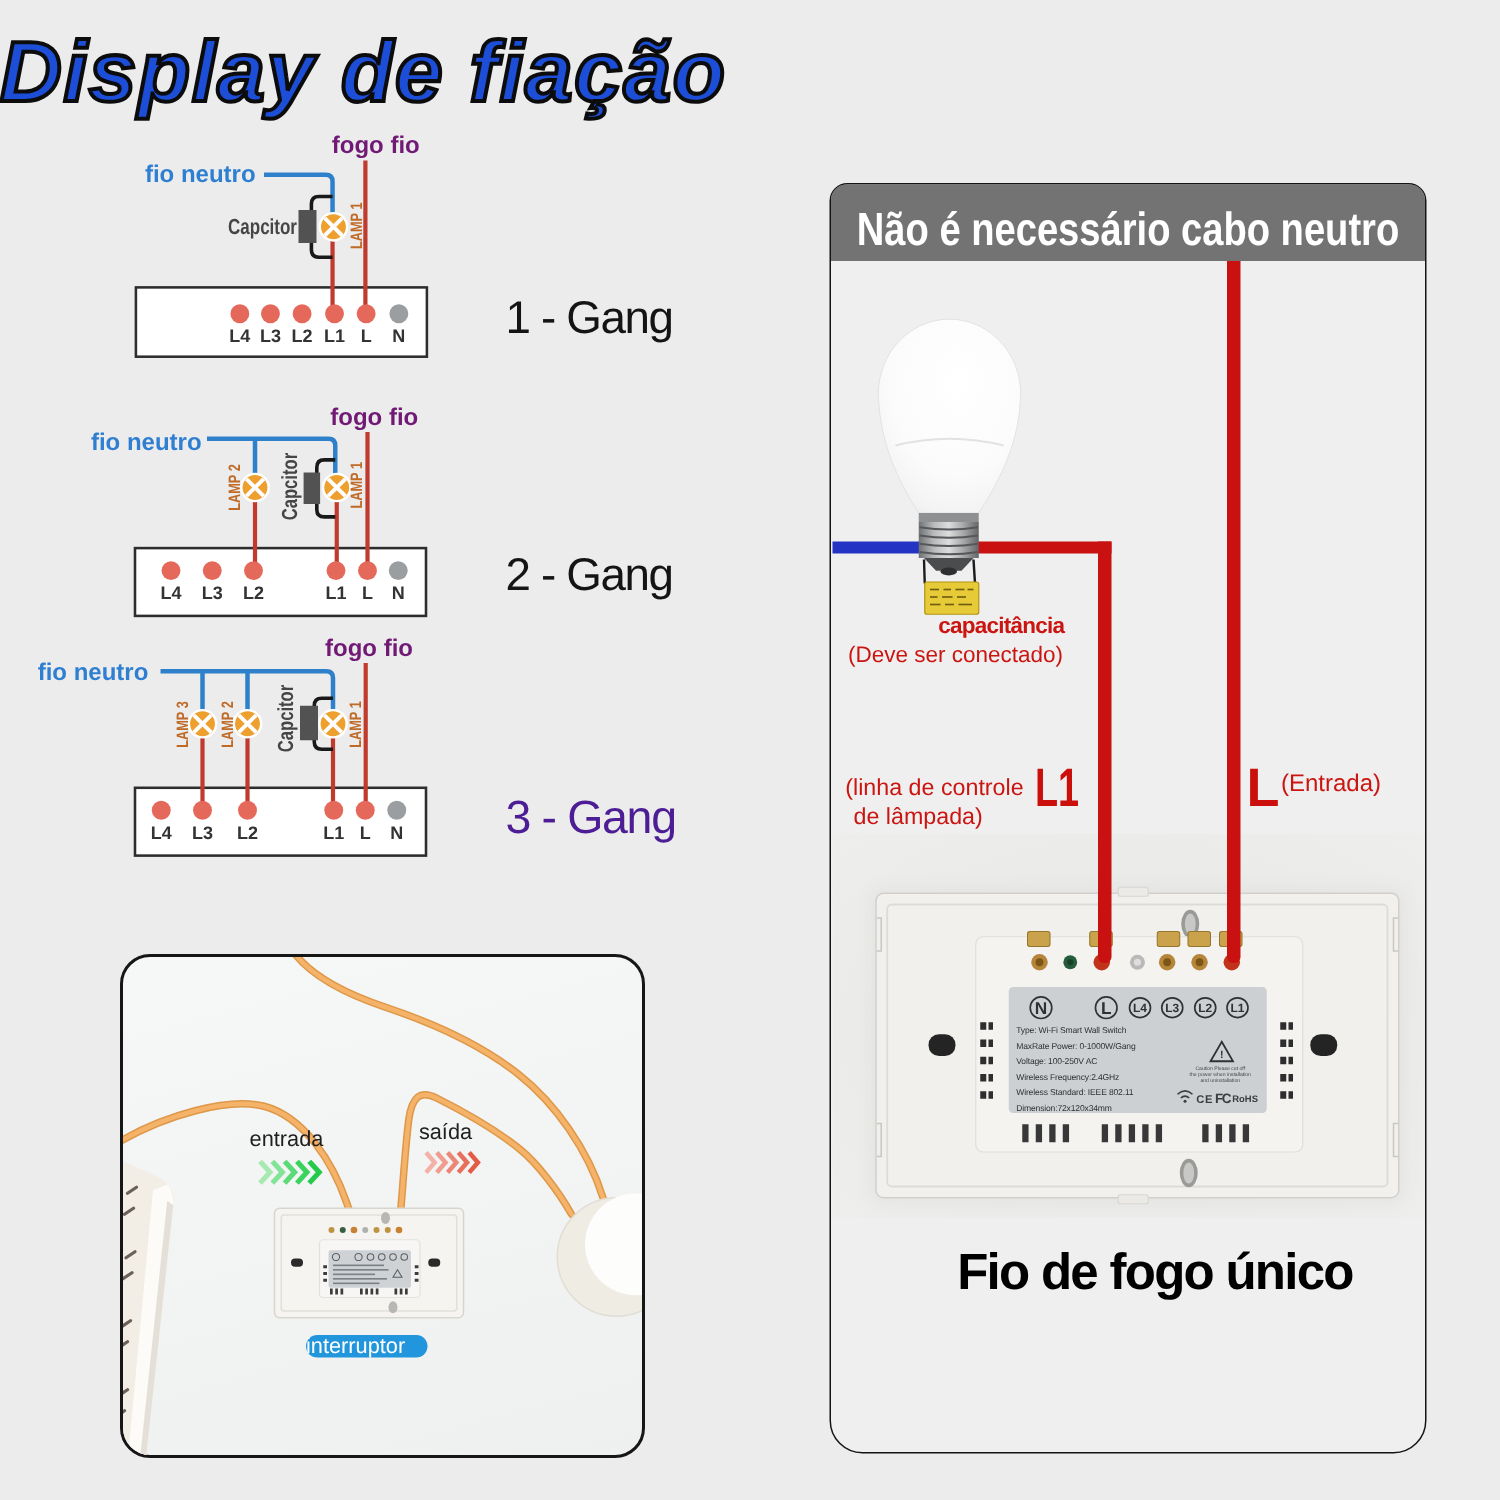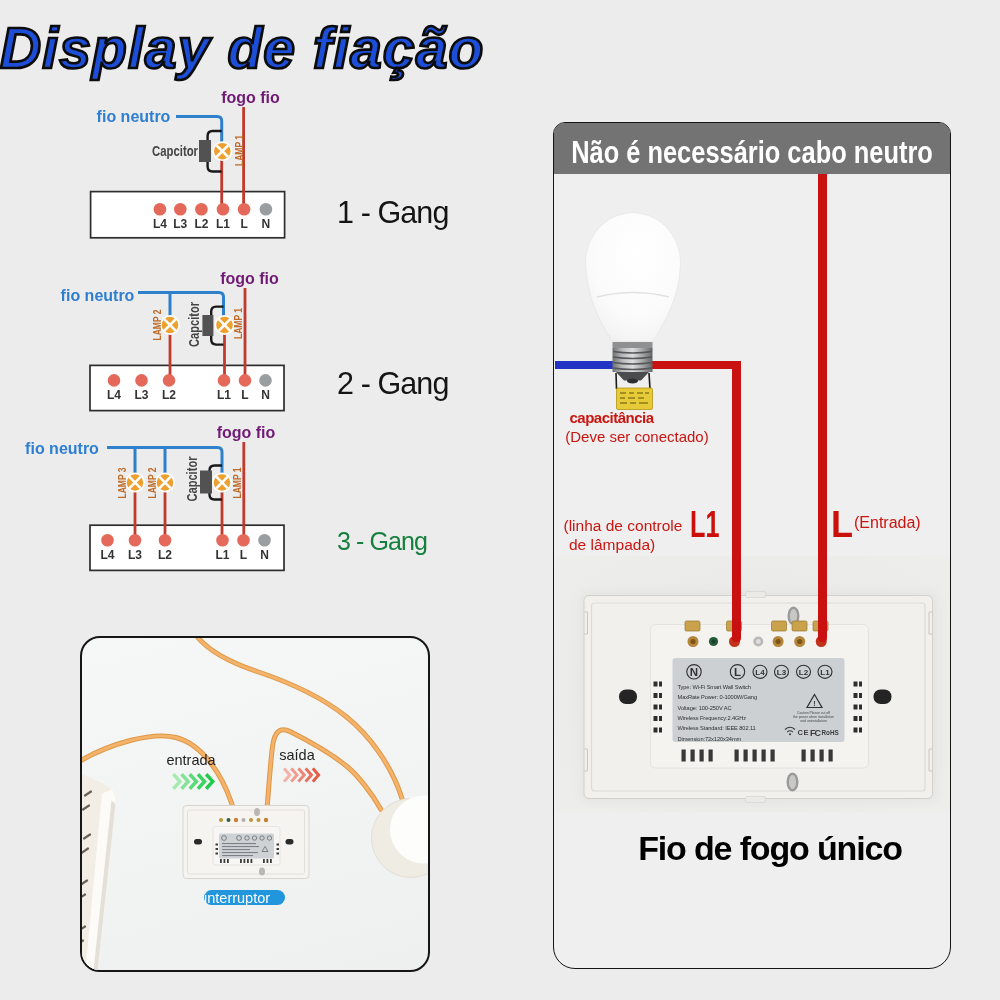"capacitância" div.abs { text-align: left -> right }
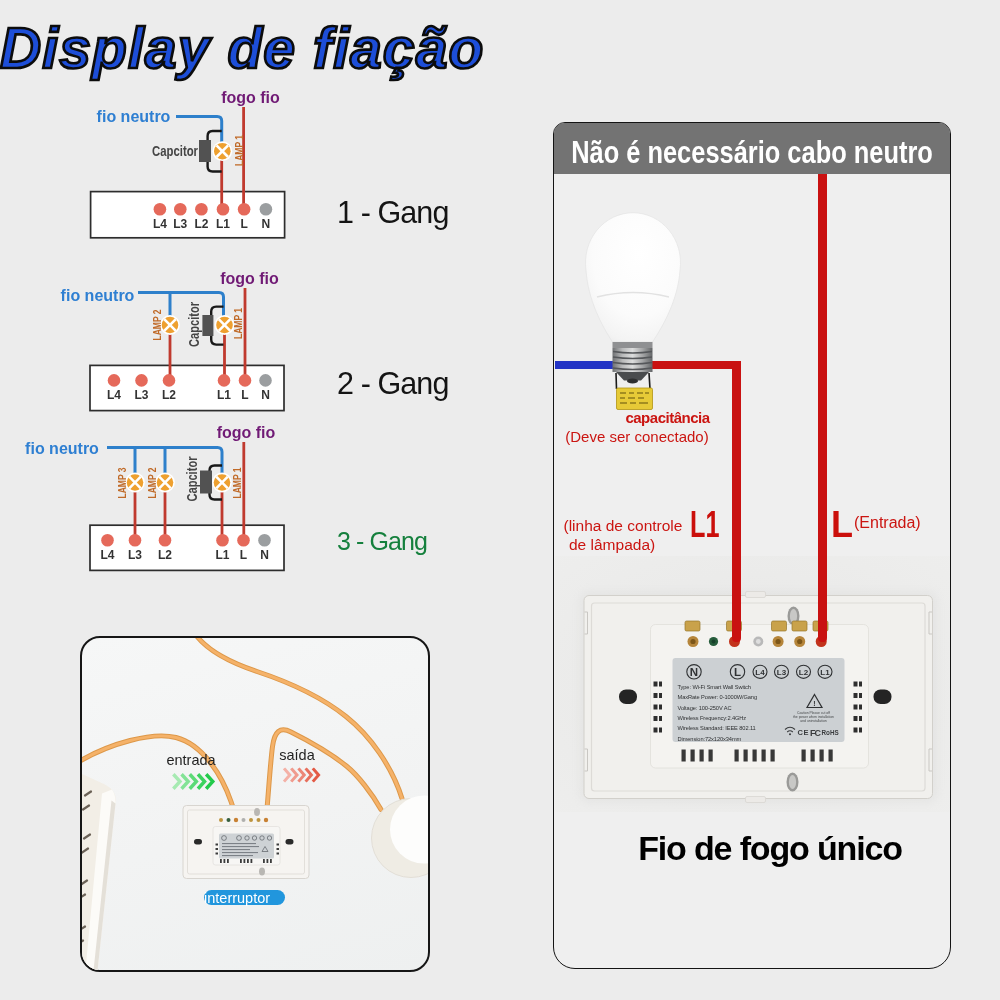"3 - Gang" div.abs { color: #15803d -> #4c1d95; font-size: 25px -> 31px }
